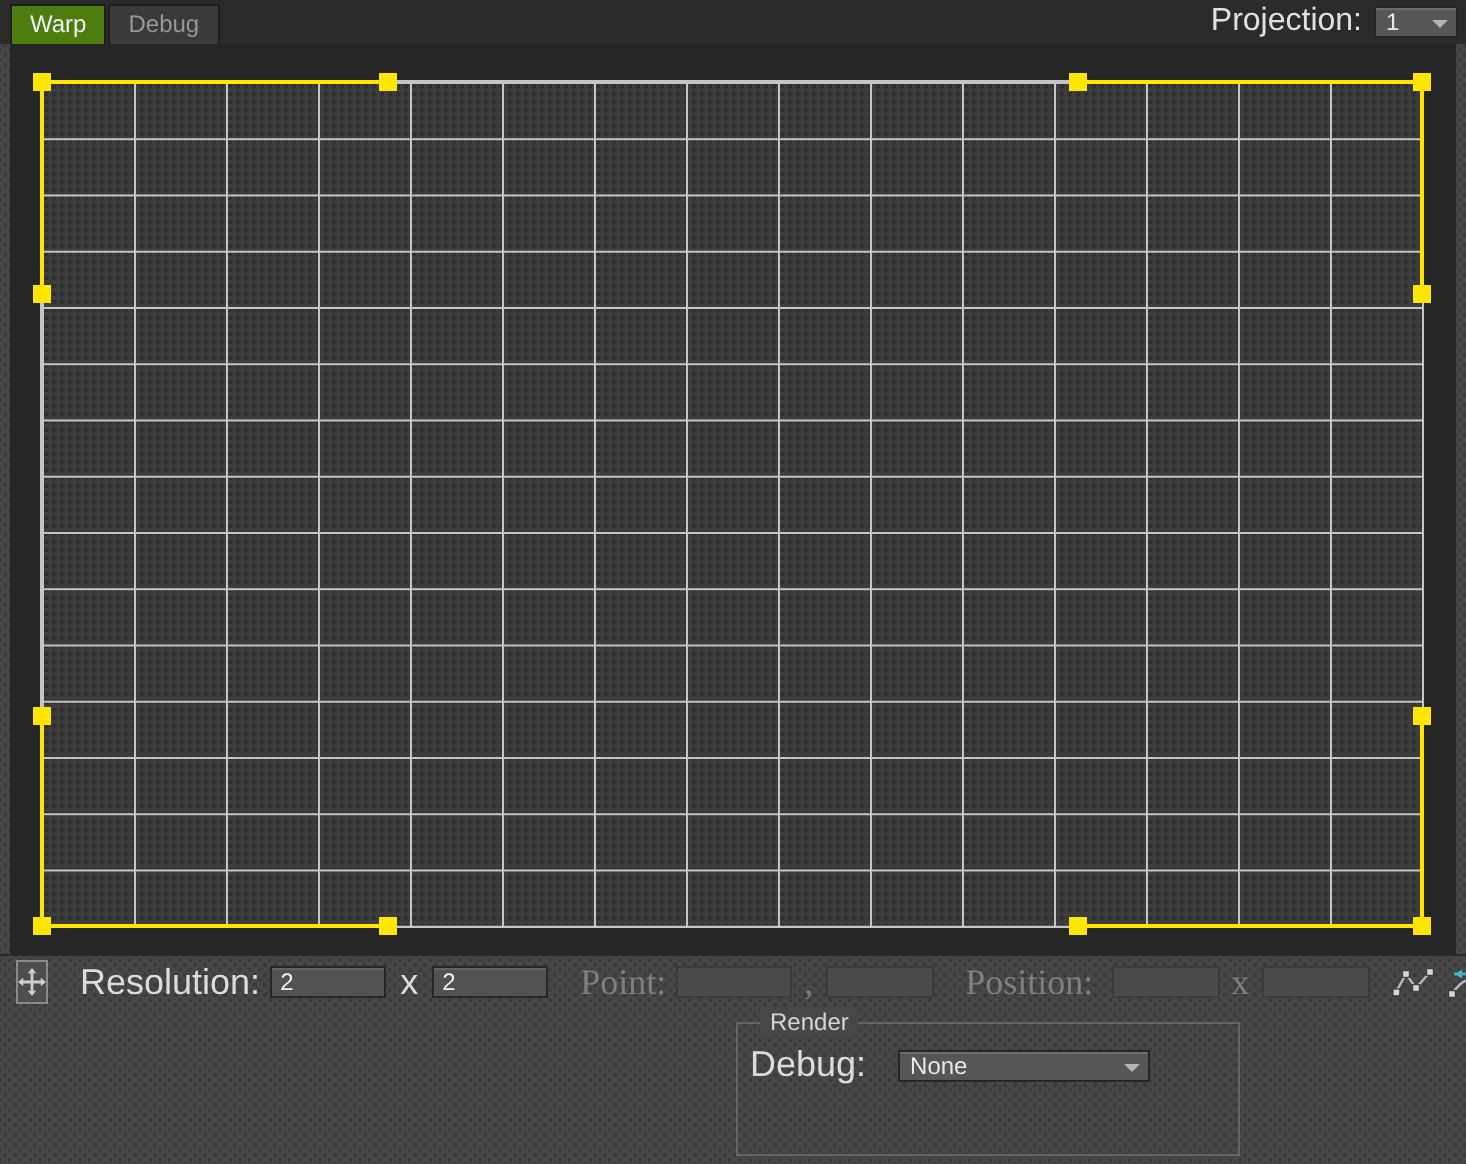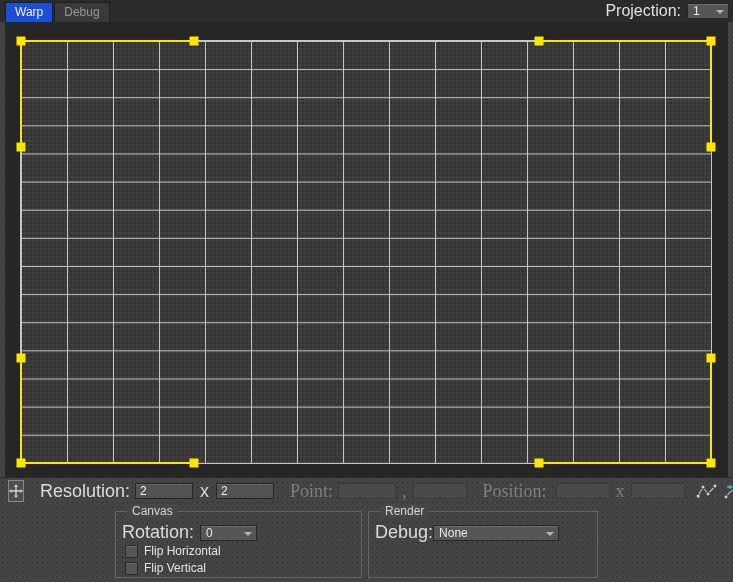"Warp" .tab.active { background: #1d4ed8 -> #4d7c0f }
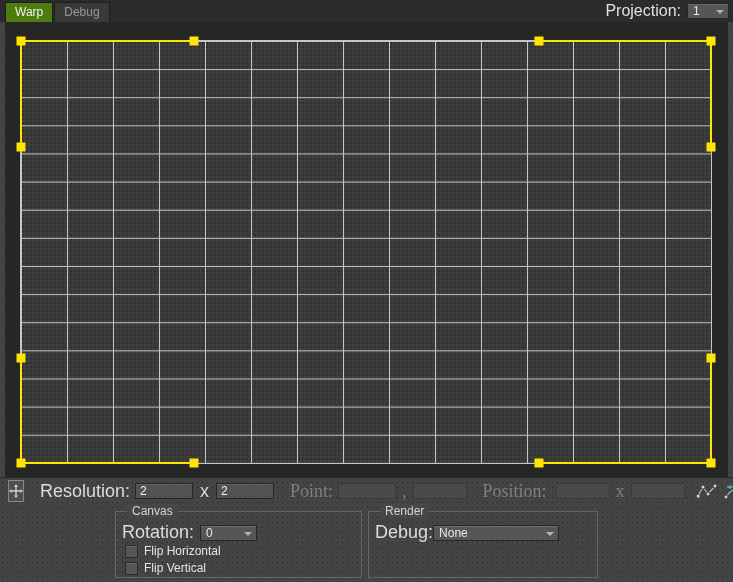"Canvas" div.groupbox { html: <div> <span>Canvas</span> <div> <span>Rotation:</span> <div> <span>0</span> <span></span> </div> </div> <div> <div></div> <span>Flip Horizontal</span> </div> <div> <div></div> <span>Flip Vertical</span> </div> </div> -> none }
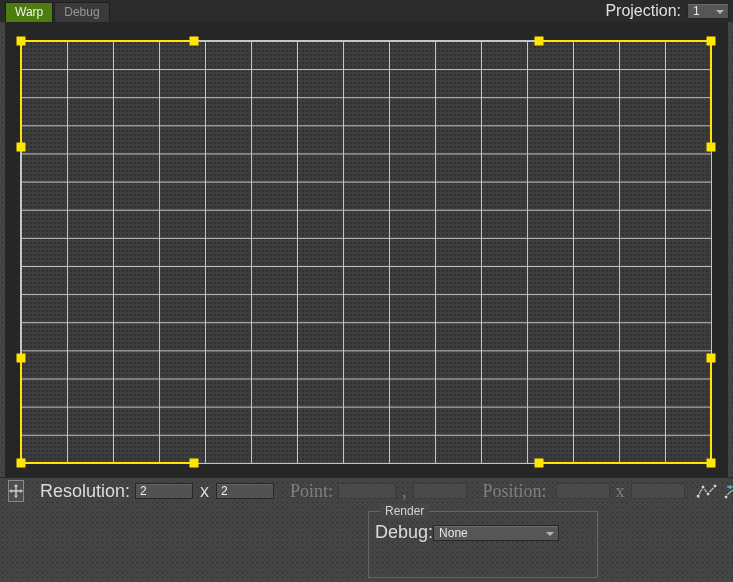"Render" div.groupbox { width: 230px -> 252px }
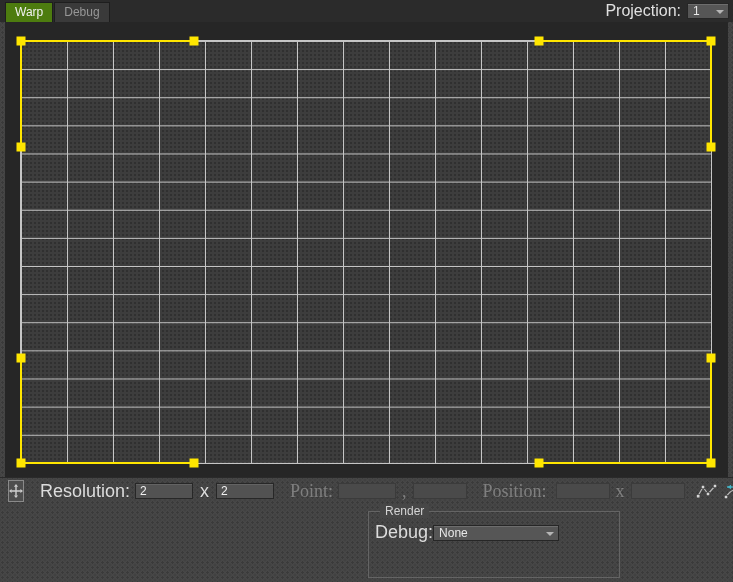"None" div.dropdown { margin-left: 0 -> 16px }
